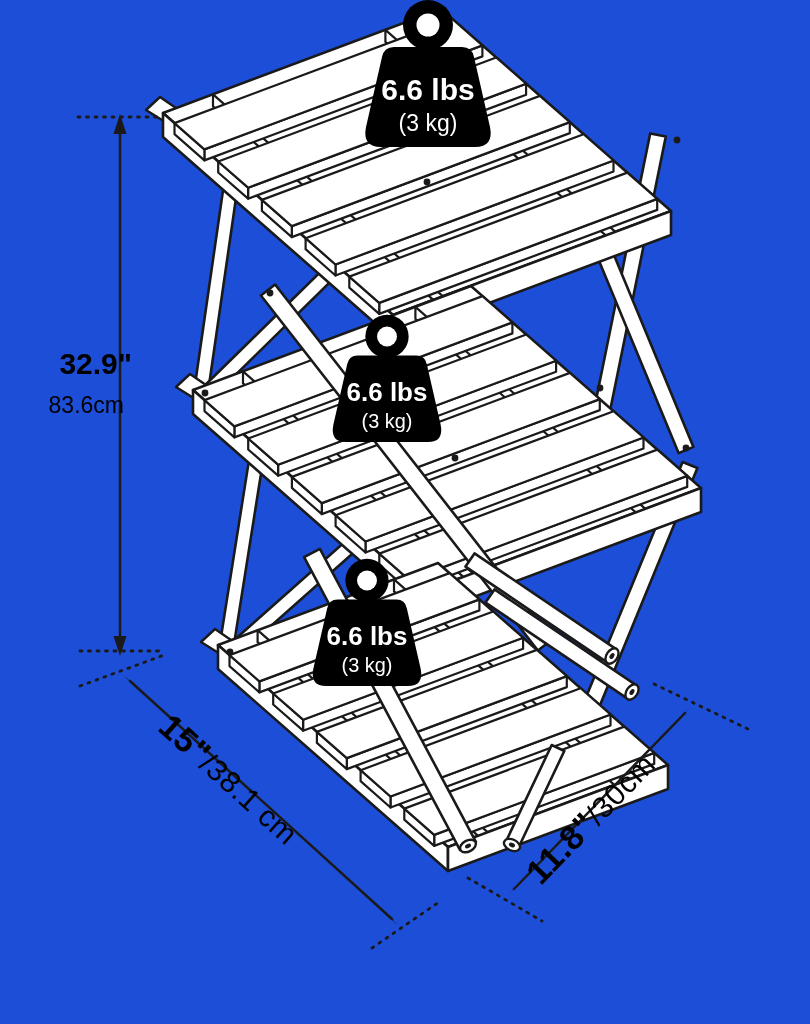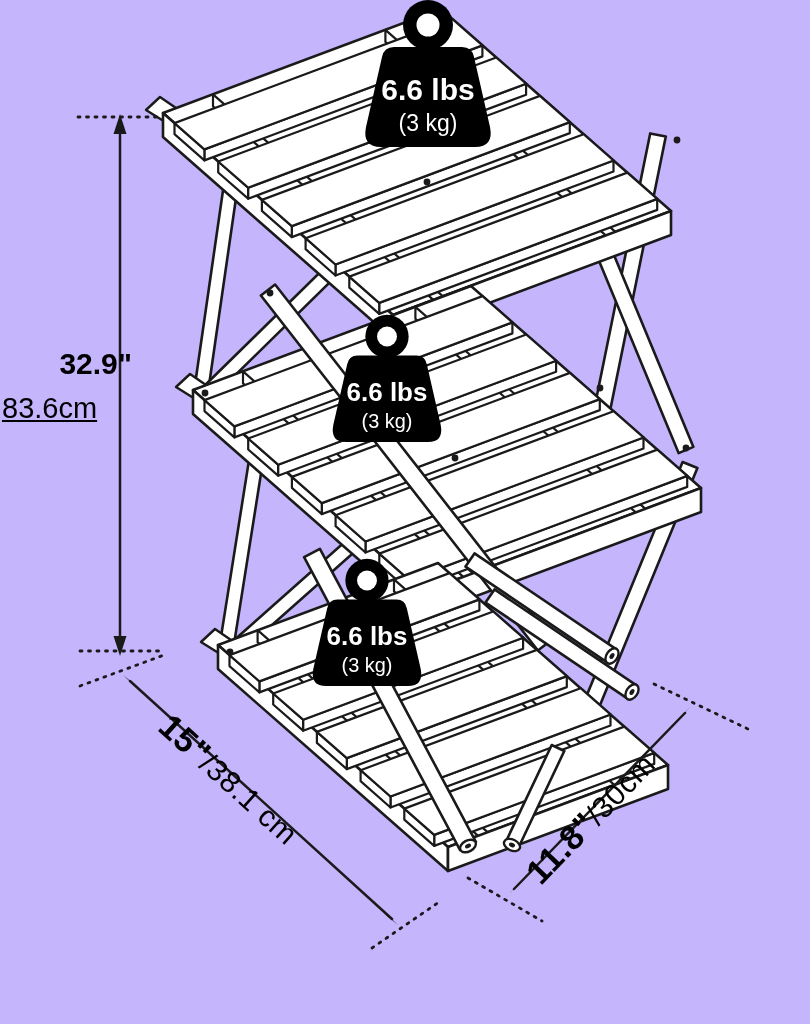"6.6 lbs" .canvas { background: #c4b5fd -> #1d4ed8 }
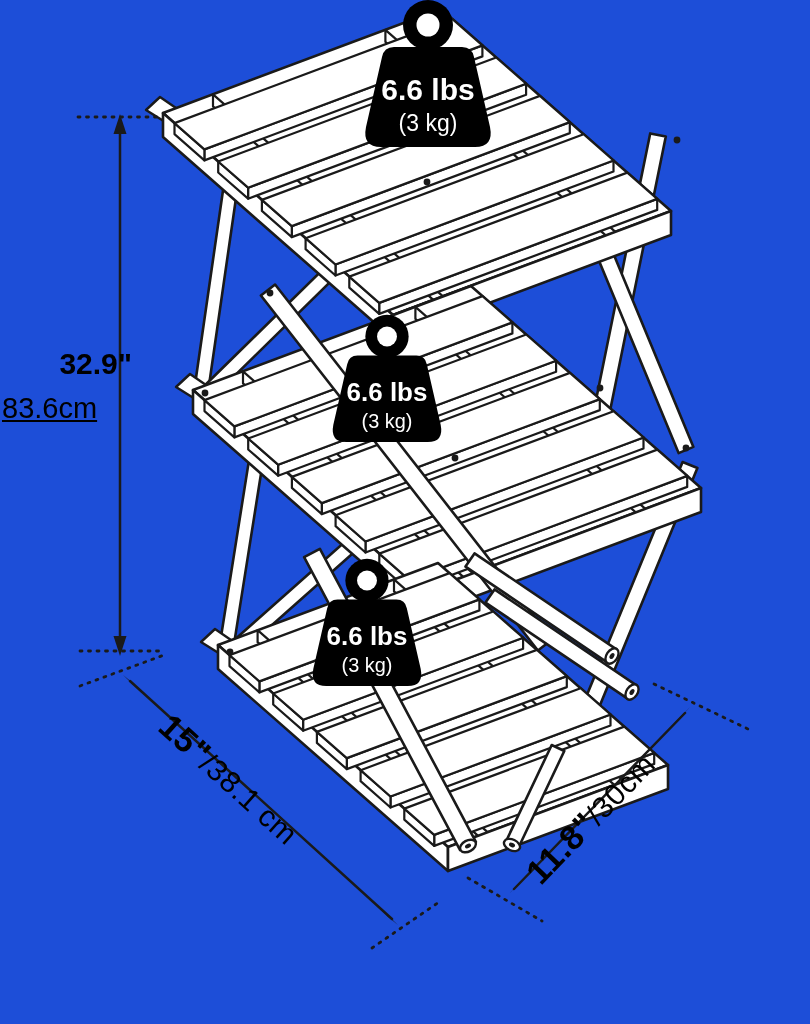"83.6cm" .h-cm { font-size: 29px -> 23px; text-align: left -> right; text-decoration: underline -> none }
